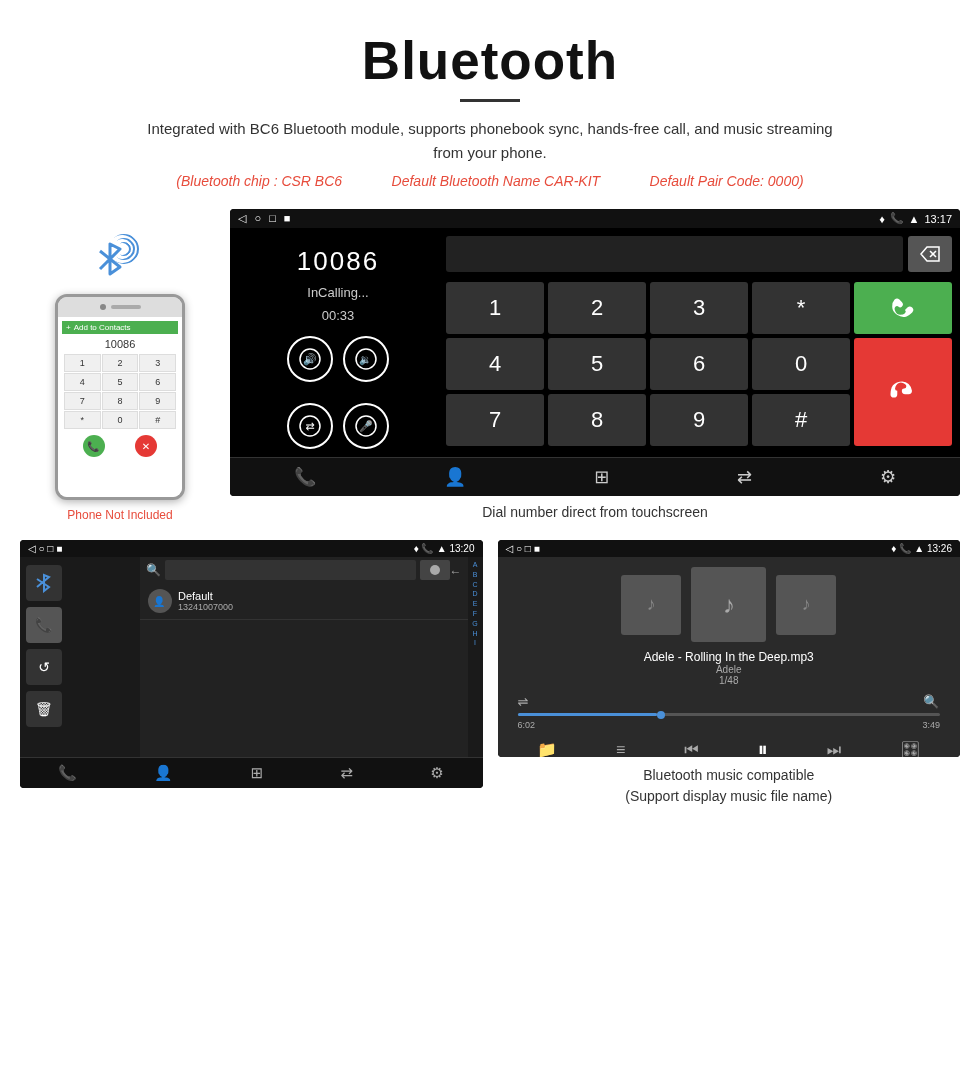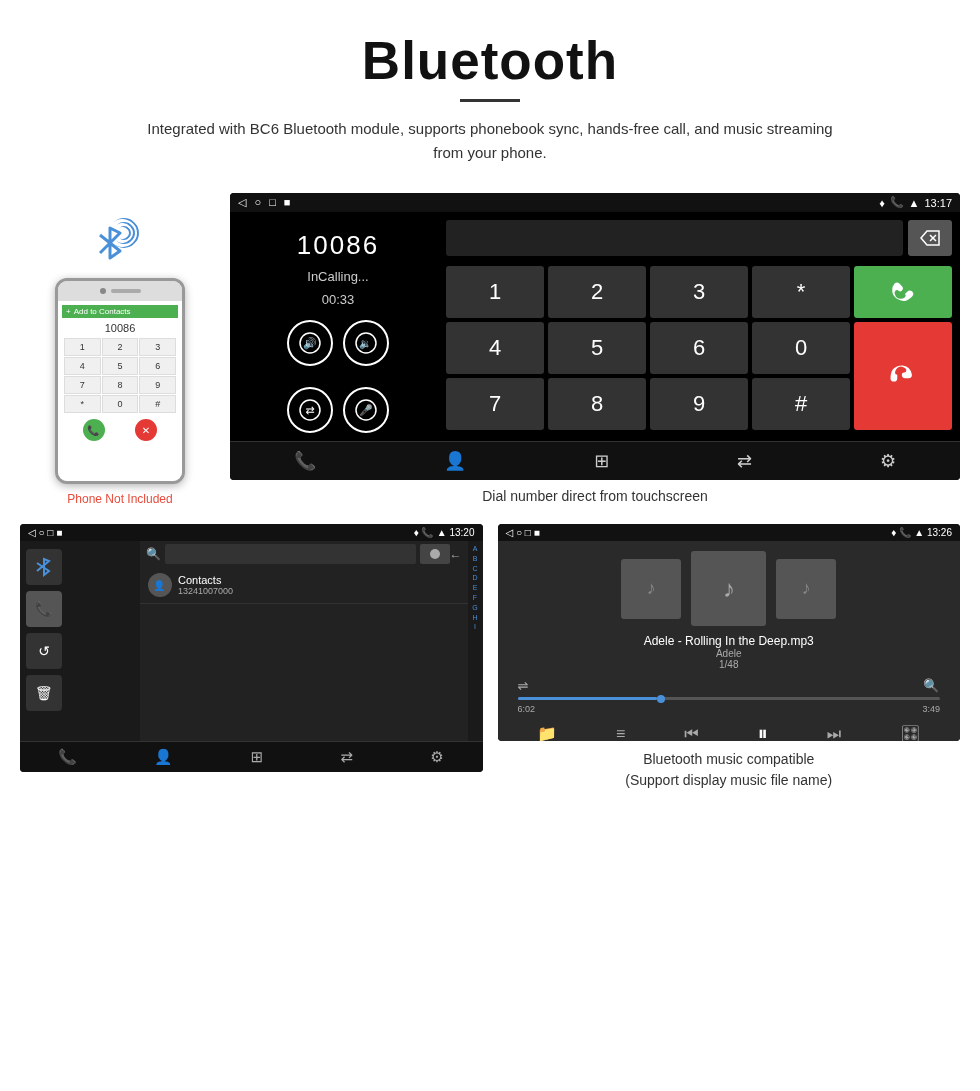"(Bluetooth chip : CSR BC6" p.chip-info { html: none -> <p> <span>(Bluetooth chip : CSR BC6</span> &nbsp;&nbsp;&nbsp; <span>Default Bluetooth Name CAR-KIT</span> &nbsp;&nbsp;&nbsp; <span>Default Pair Code: 0000)</span> </p> }
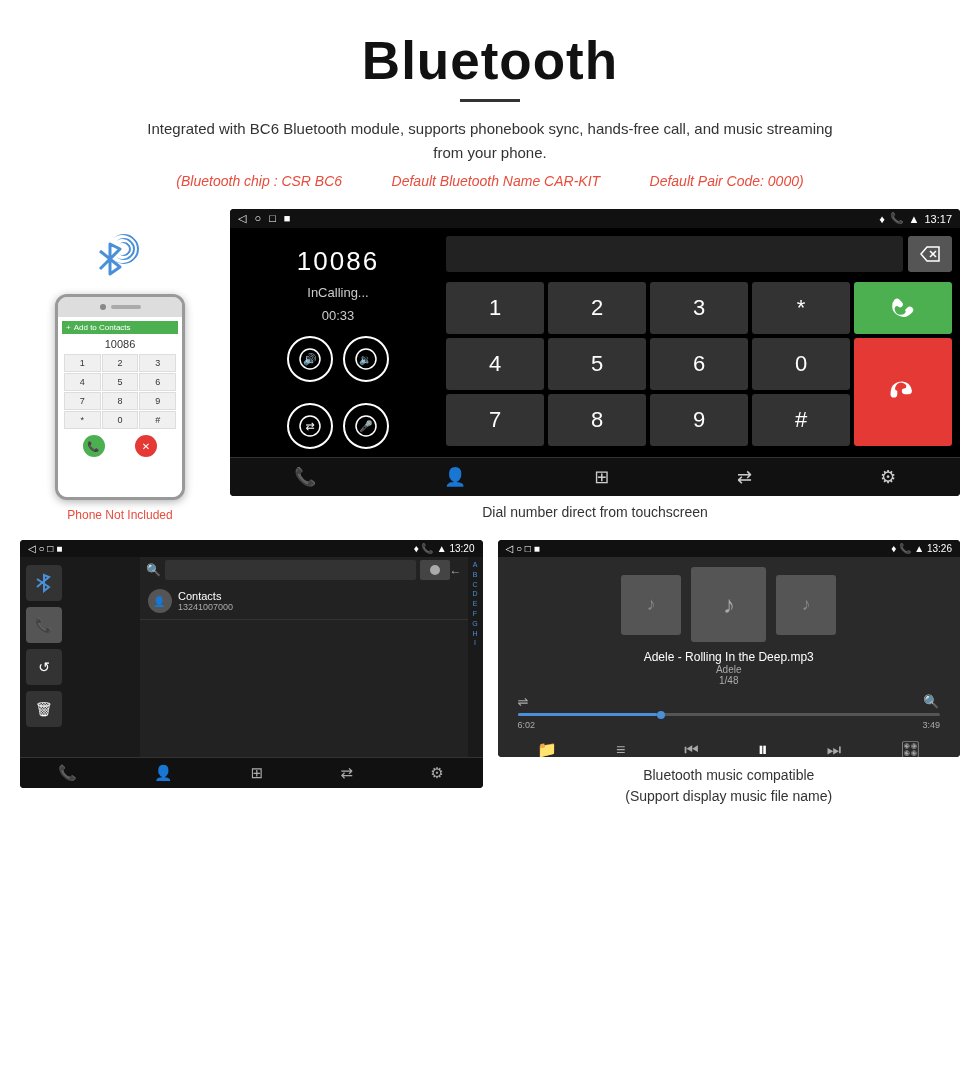"Contacts" span.pb-contact-name { text: Contacts -> Default }
